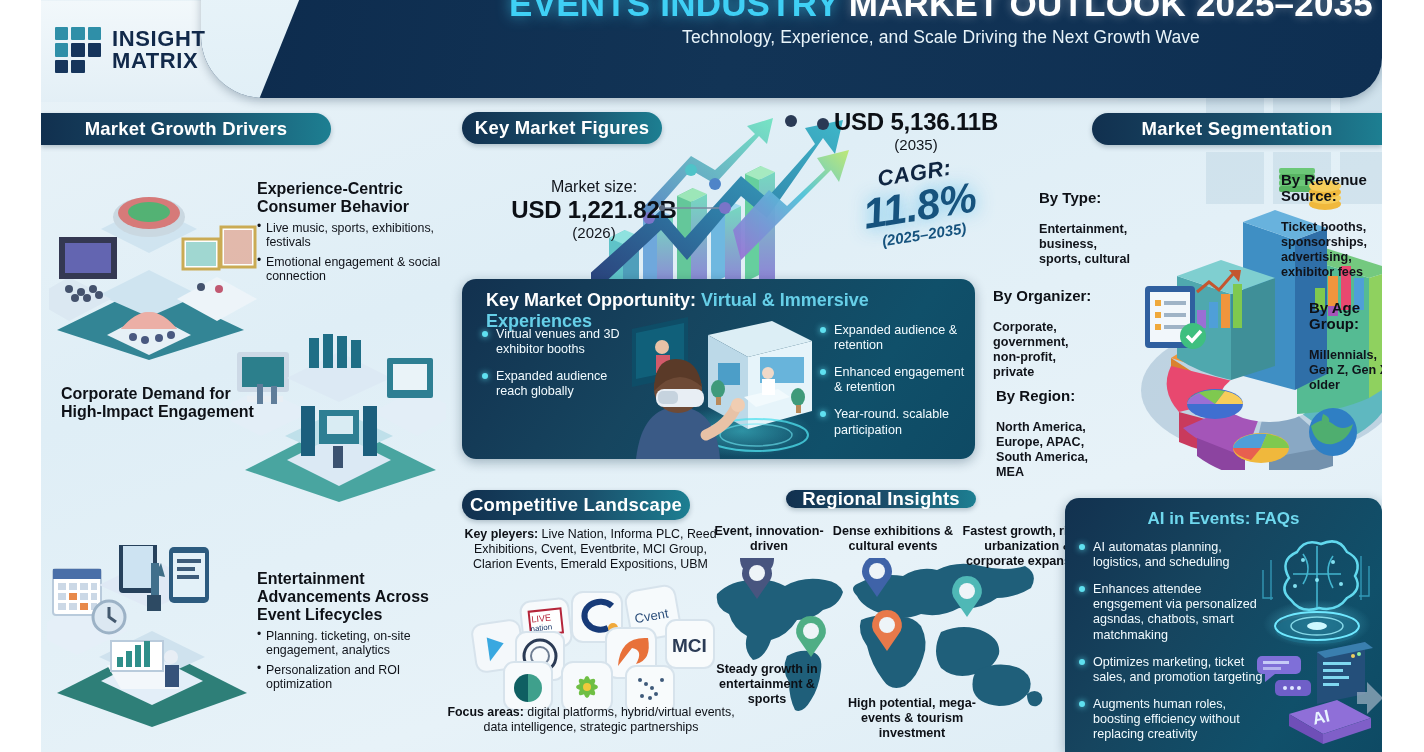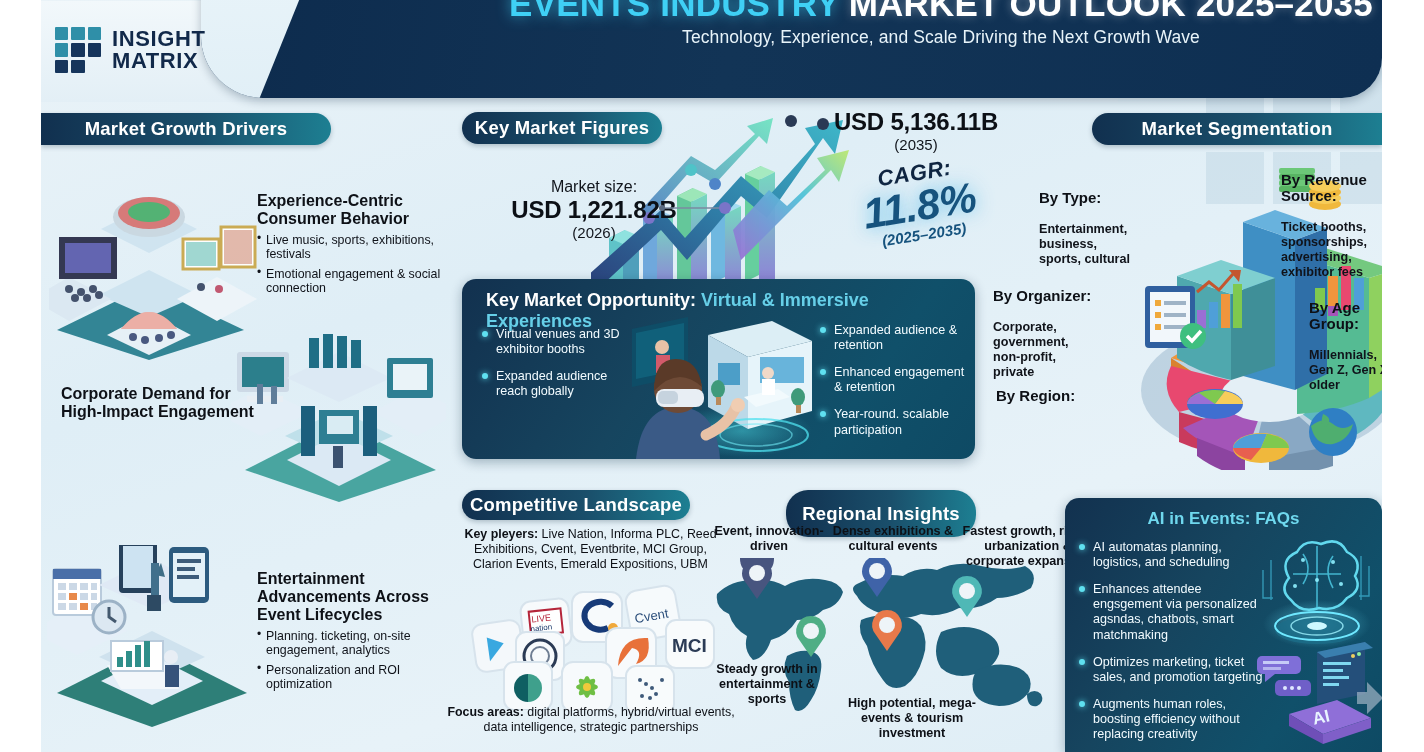"Experience-Centric Consumer Behavior" div.blk { top: 192px -> 180px }
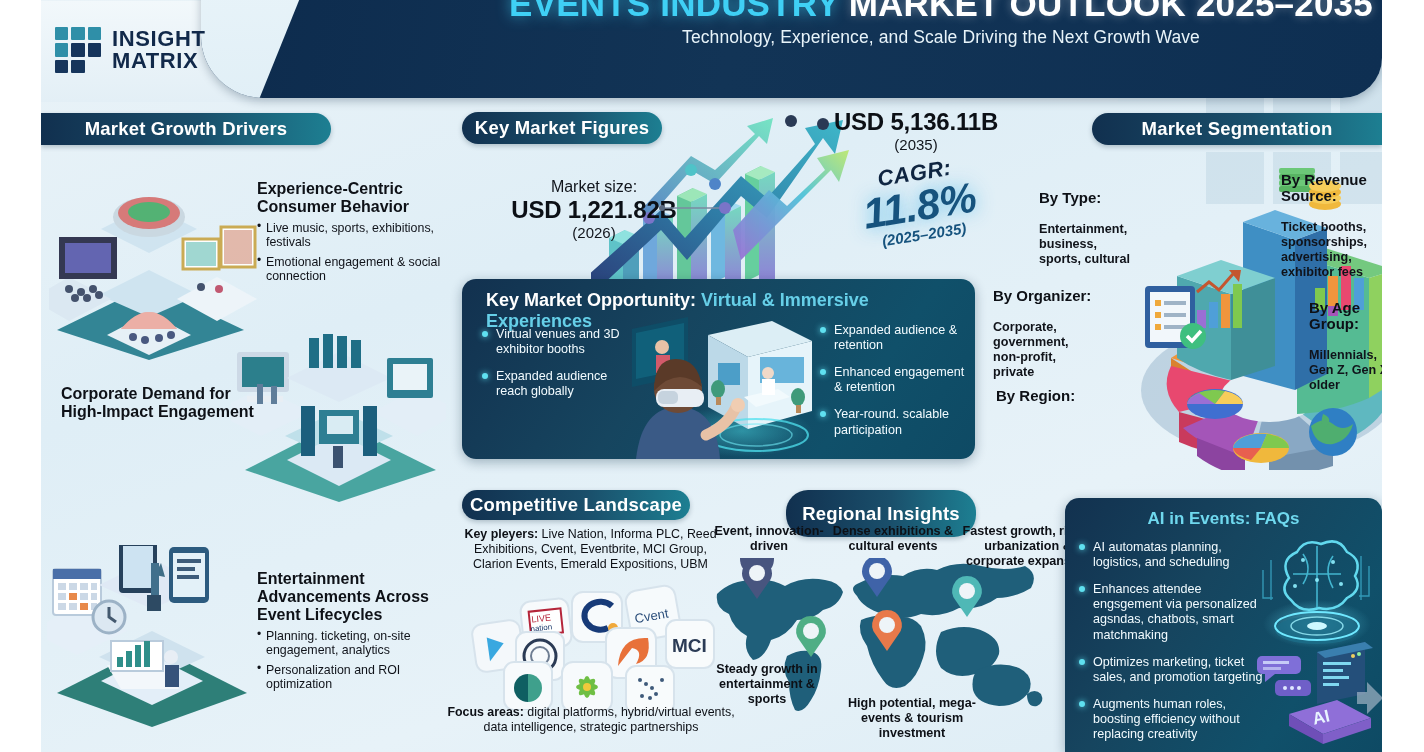"North America, Europe, APAC, South" p { html: none -> <p>North America, Europe, APAC, South America, MEA</p> }
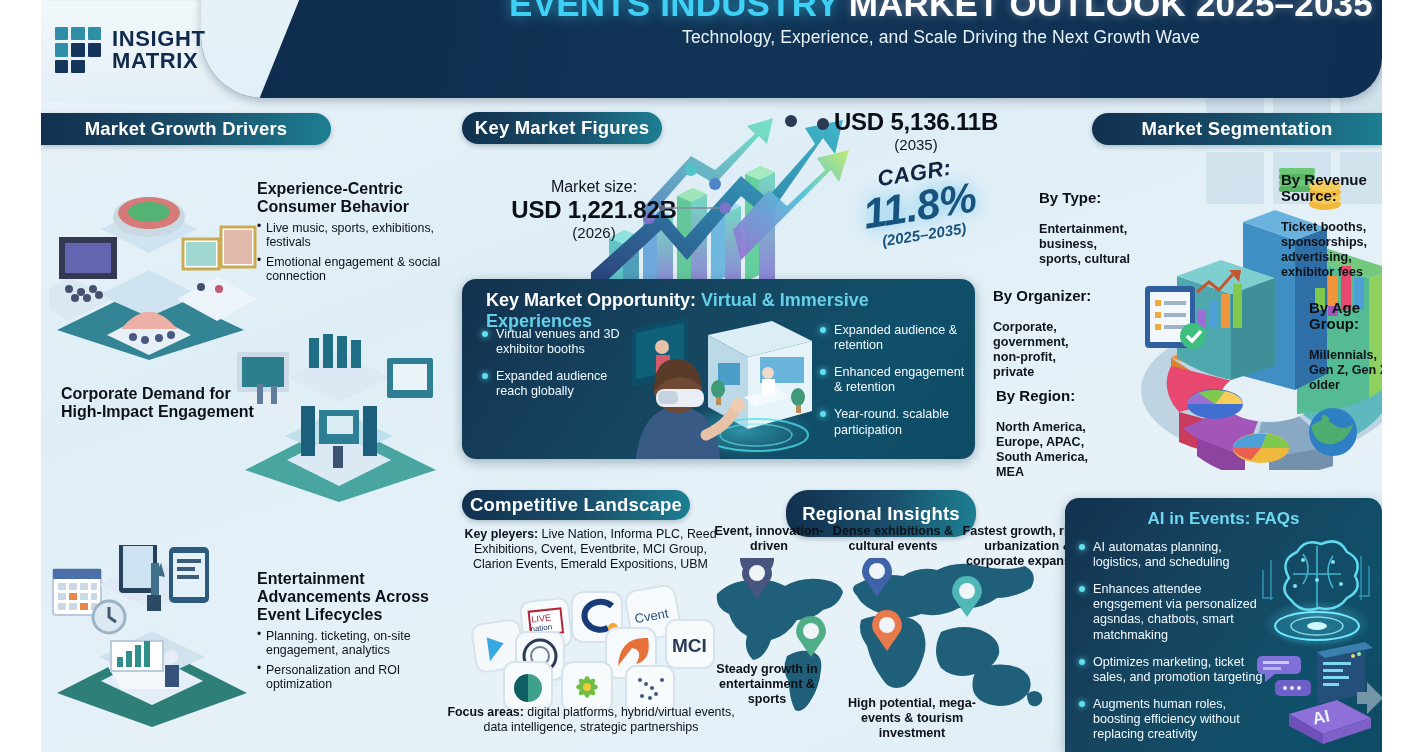"Regional Insights" div.pill { height: 47px -> 18px }
